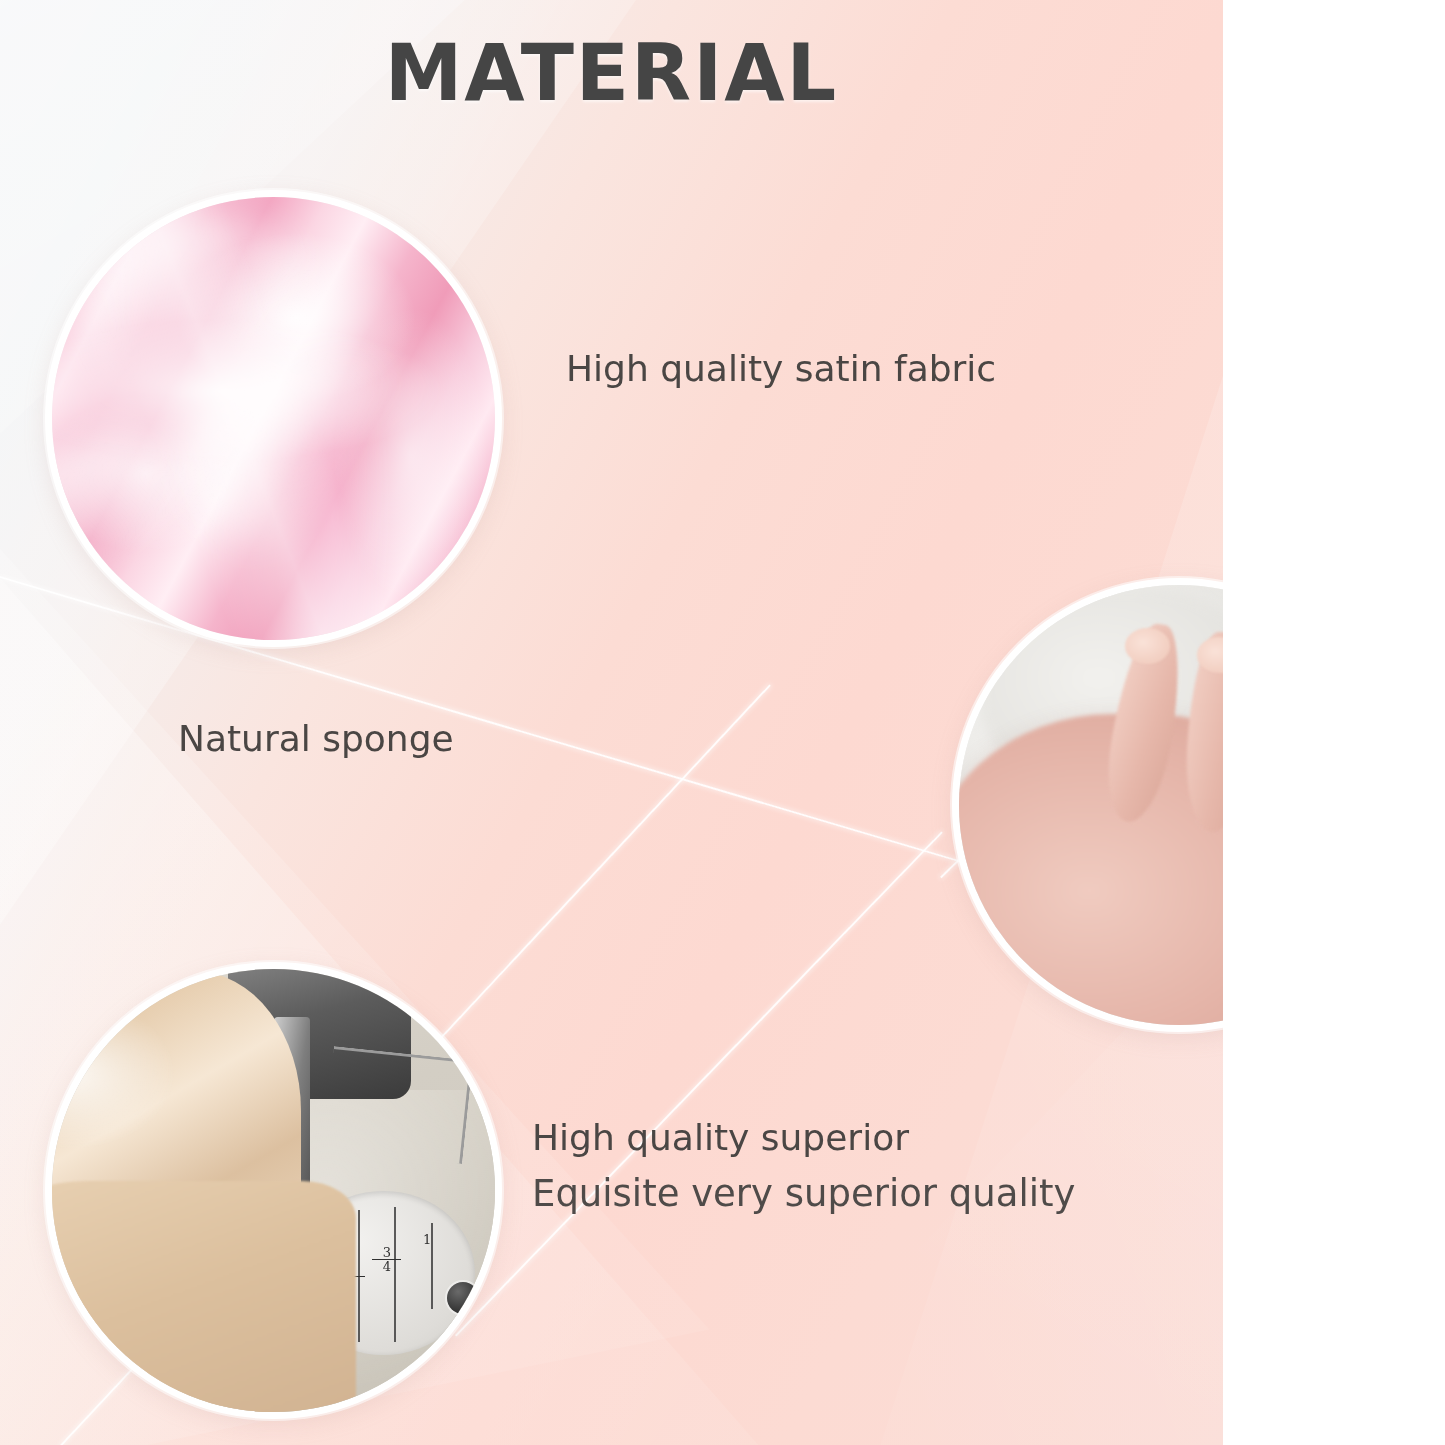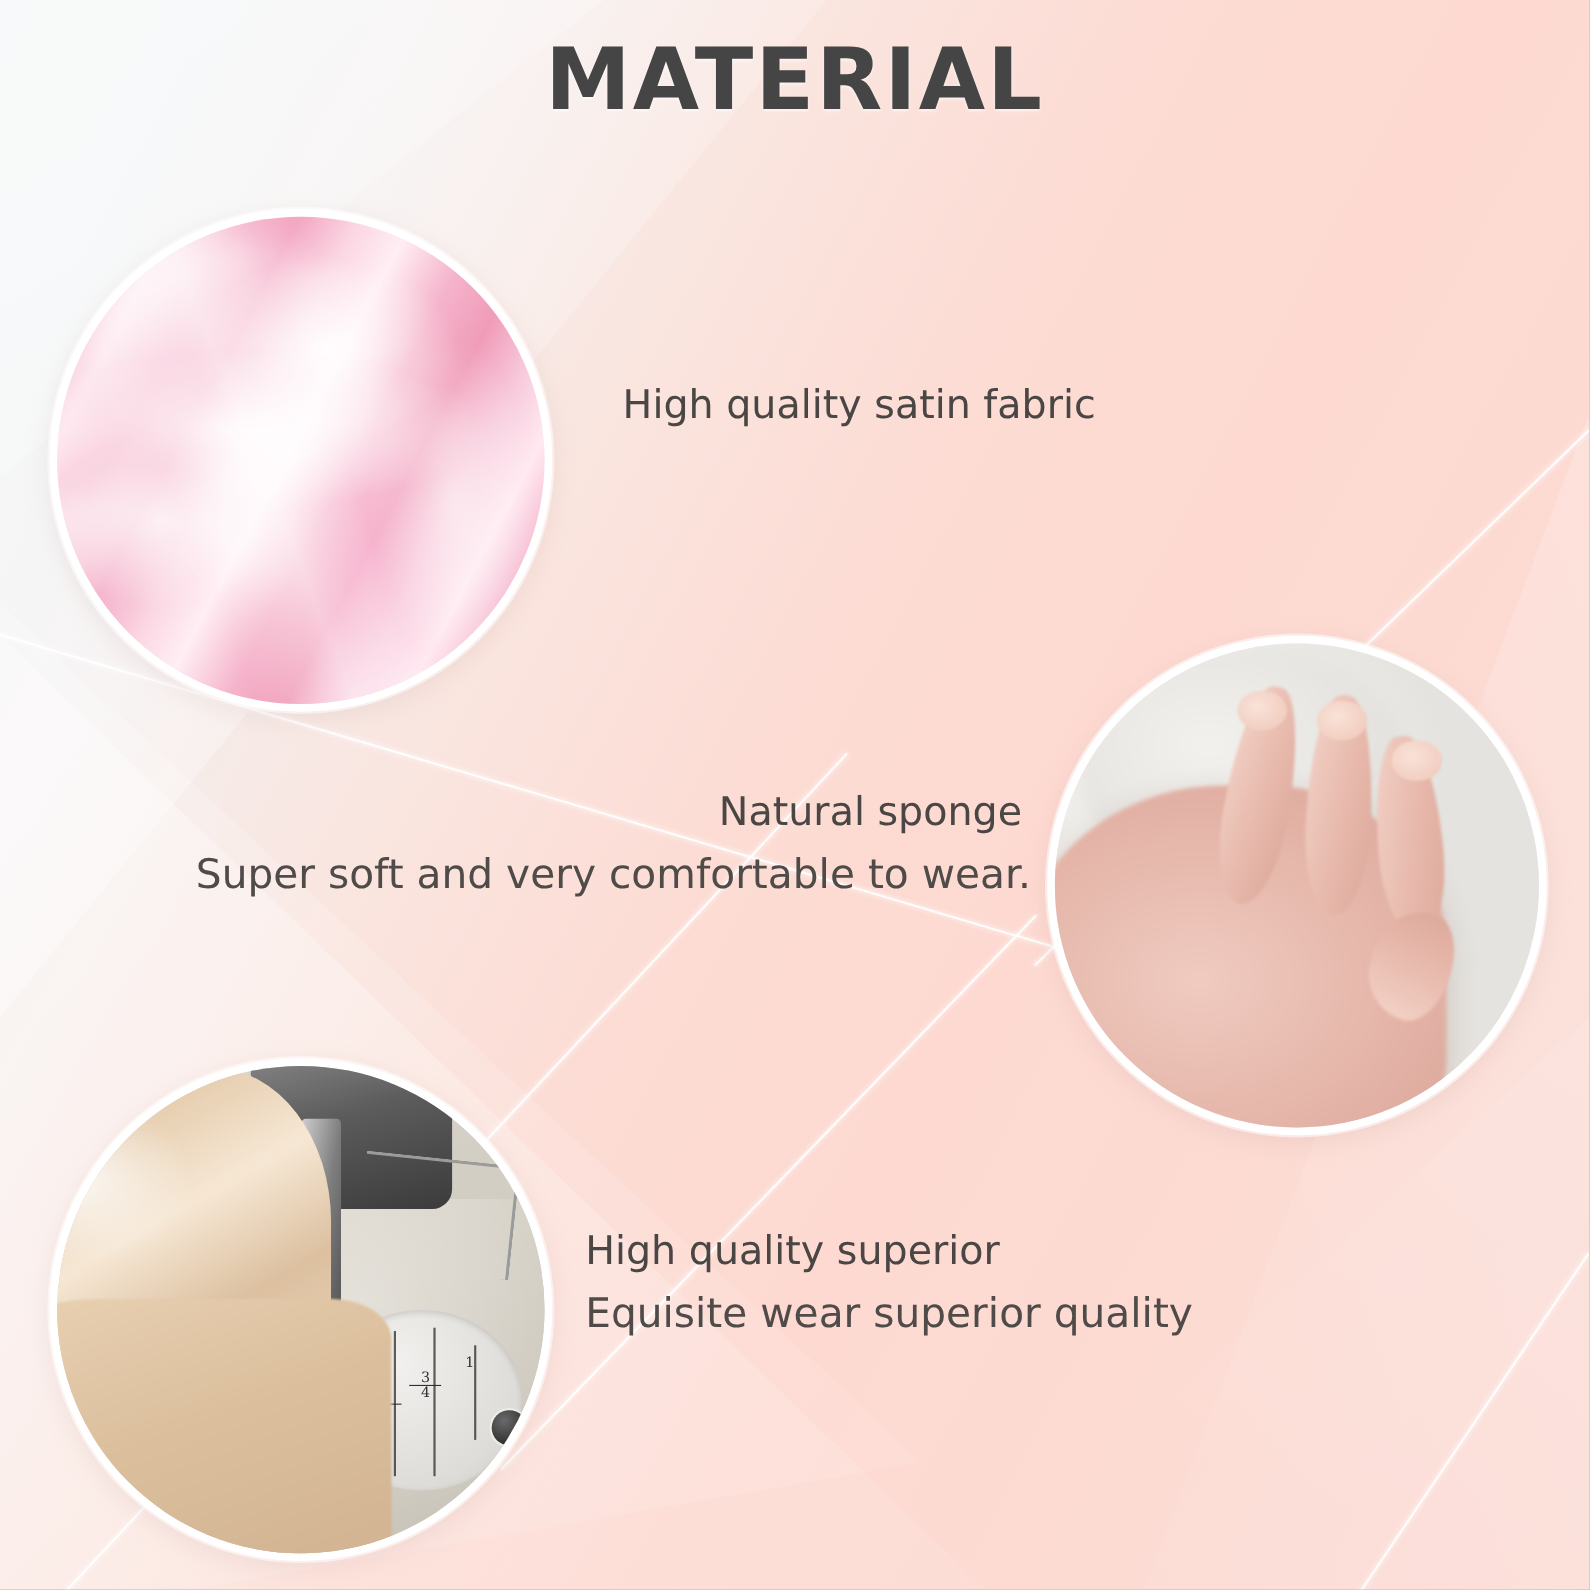"MATERIAL" #page { background: #eab308 -> #84cc16; width: 1445px -> 1223px }
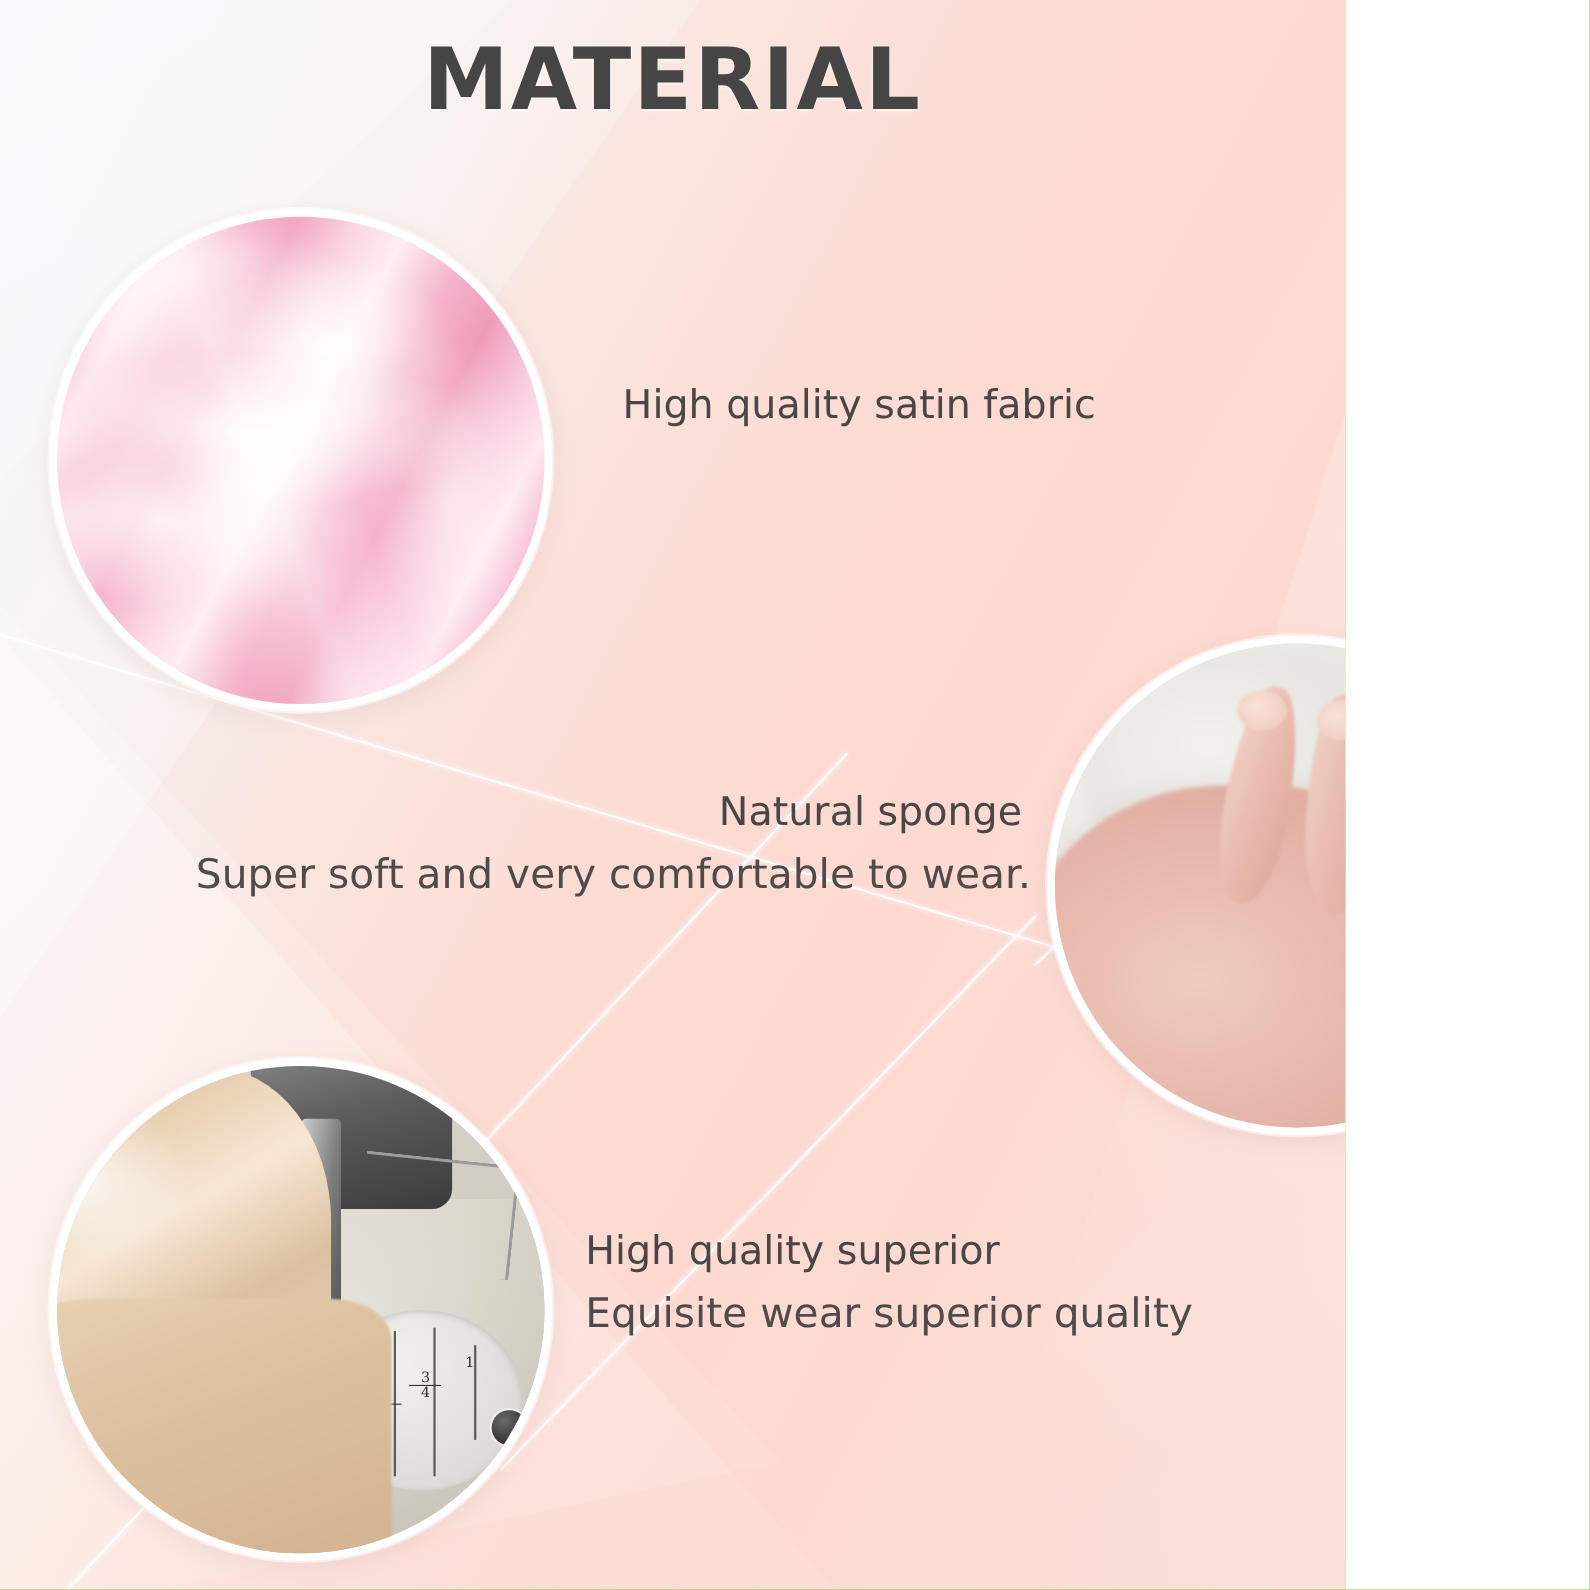"Super soft and very comfortable" div.sub { html: <div>Super soft and very comfortable to wear.</div> -> none }
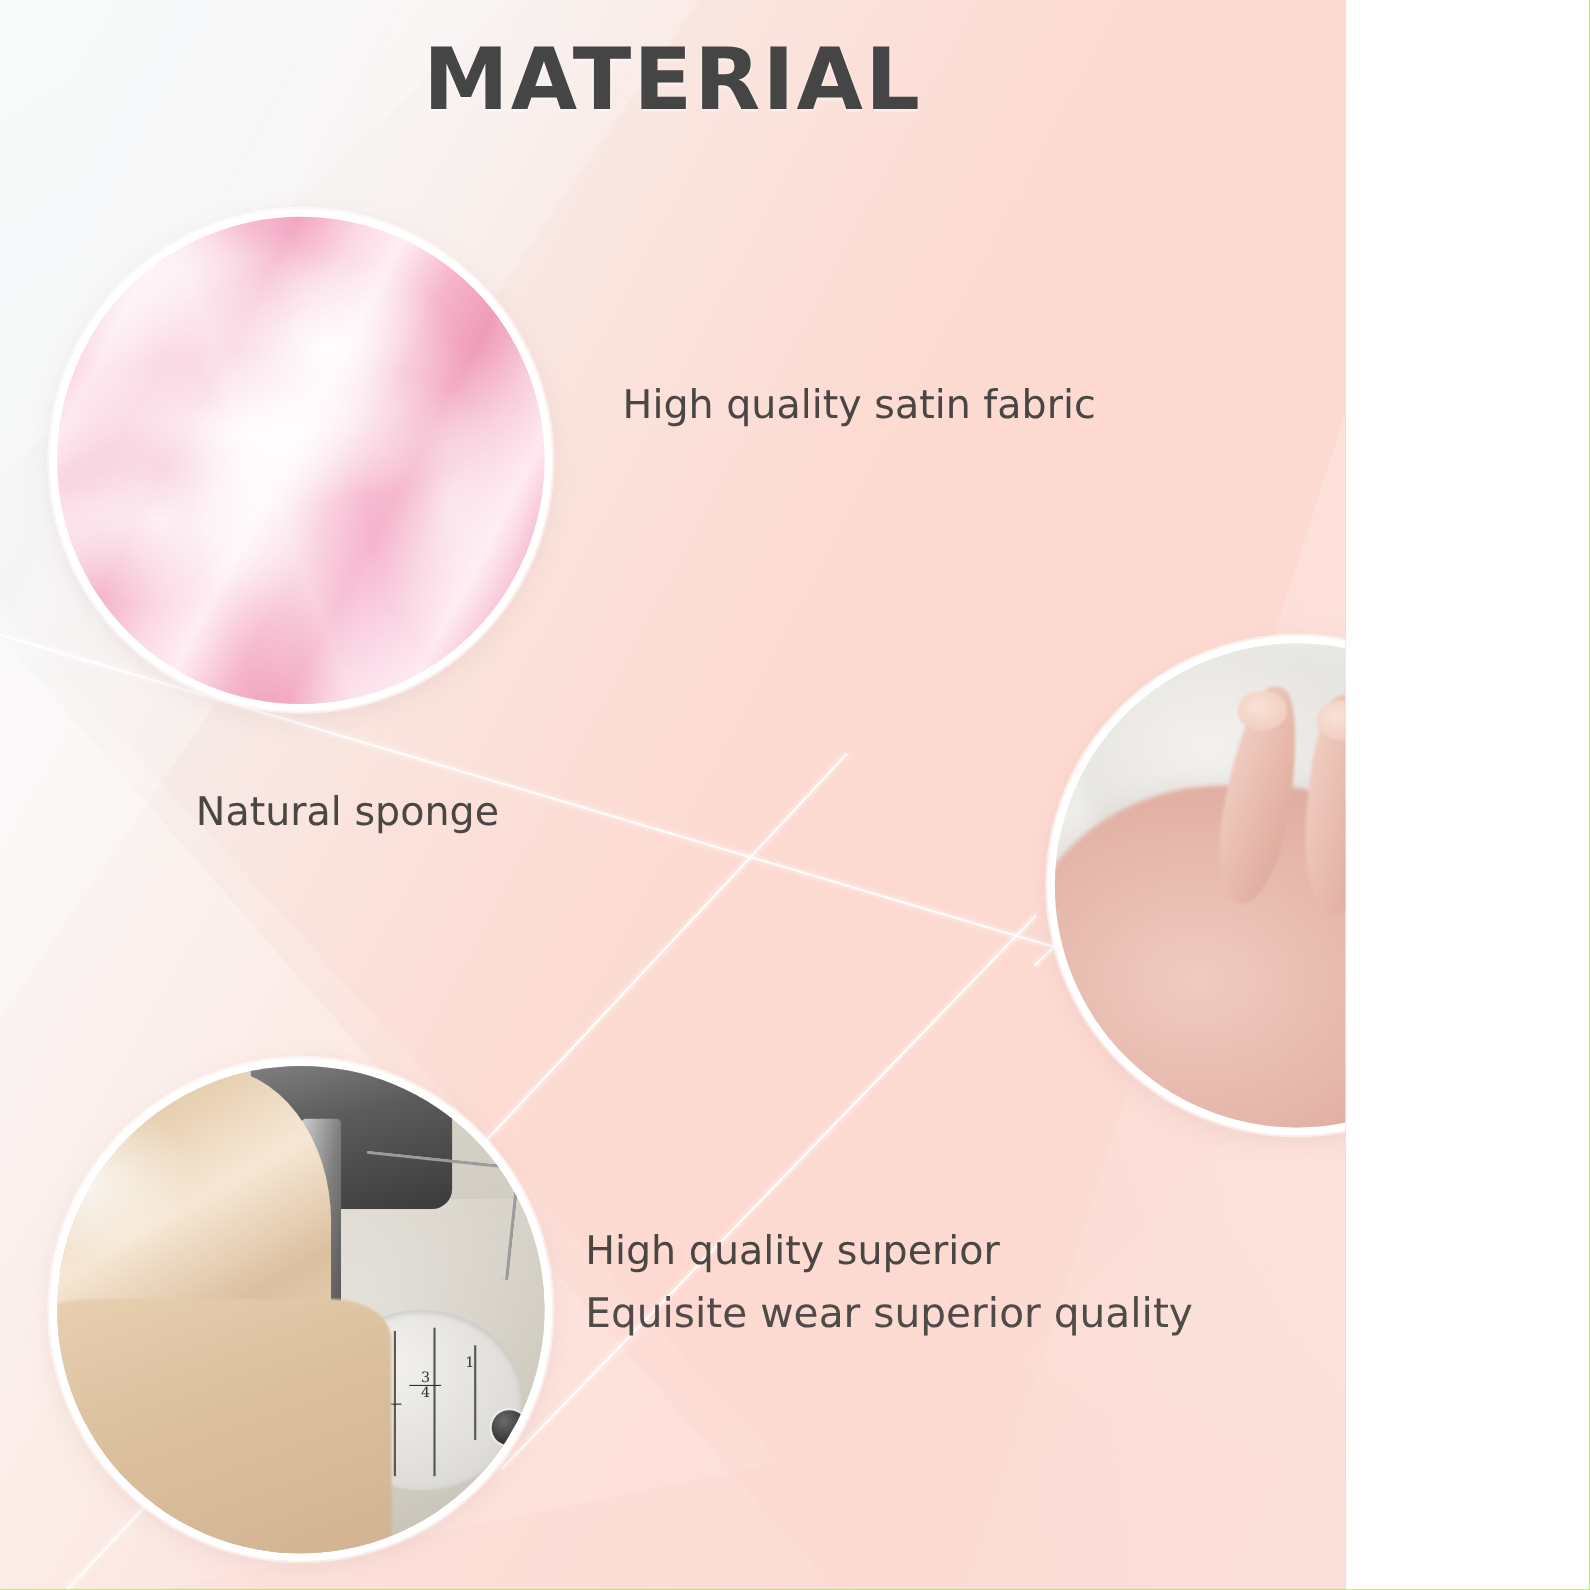"Equisite wear superior quality" div.sub { text: wear -> very }
